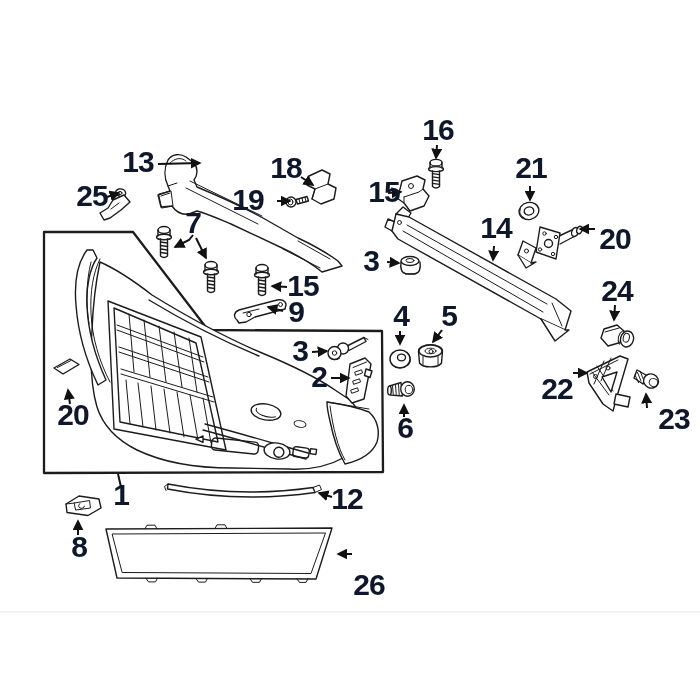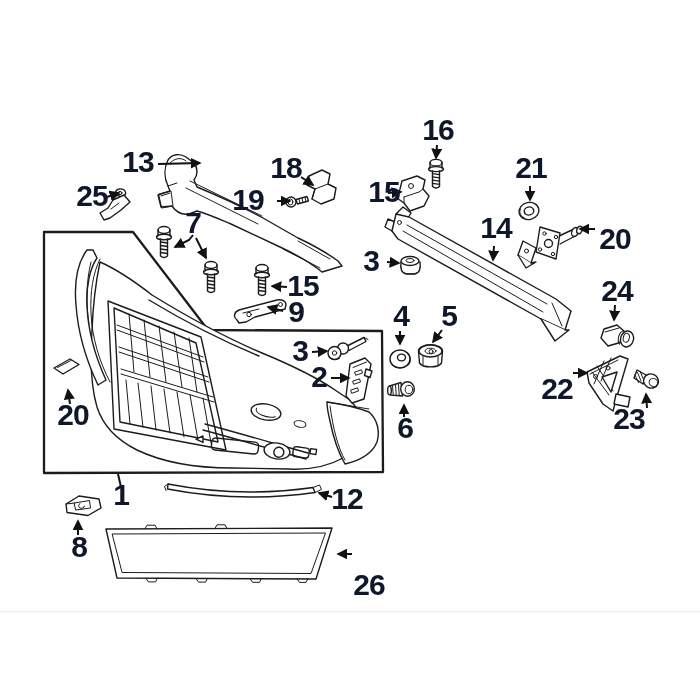"23" span.callout { left: 629px -> 674px }
